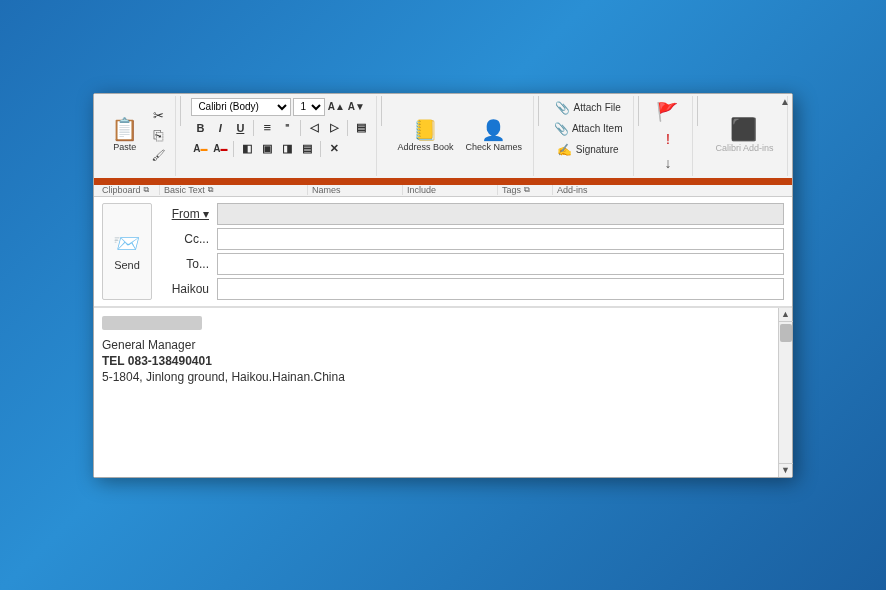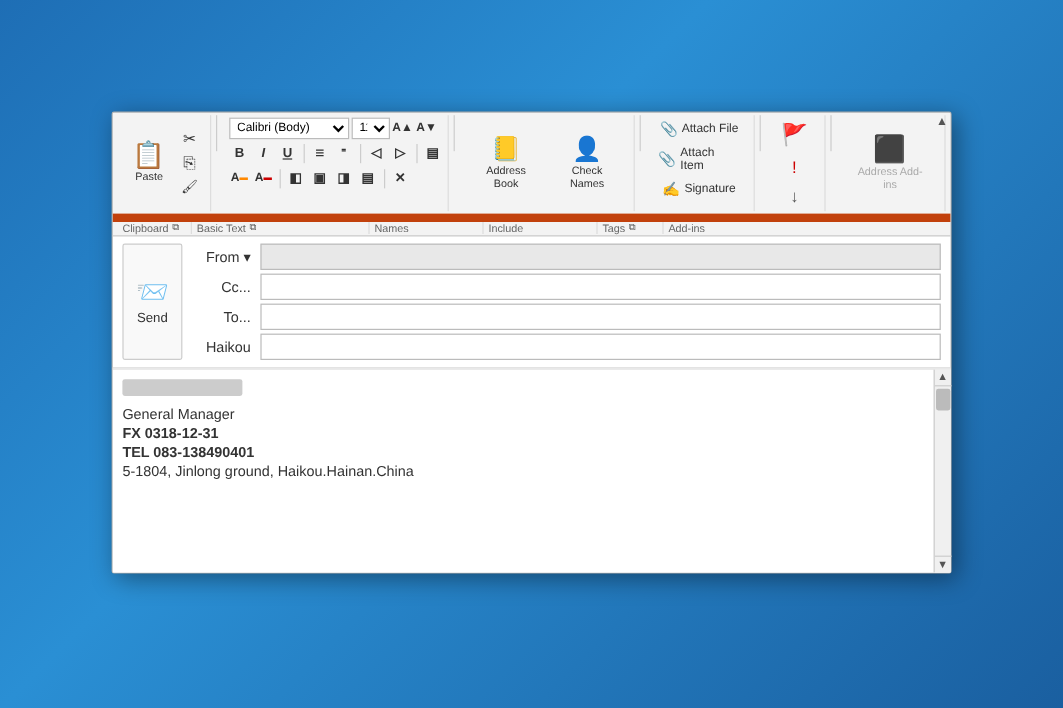"Address Add-ins" span.label { text: Address -> Calibri }
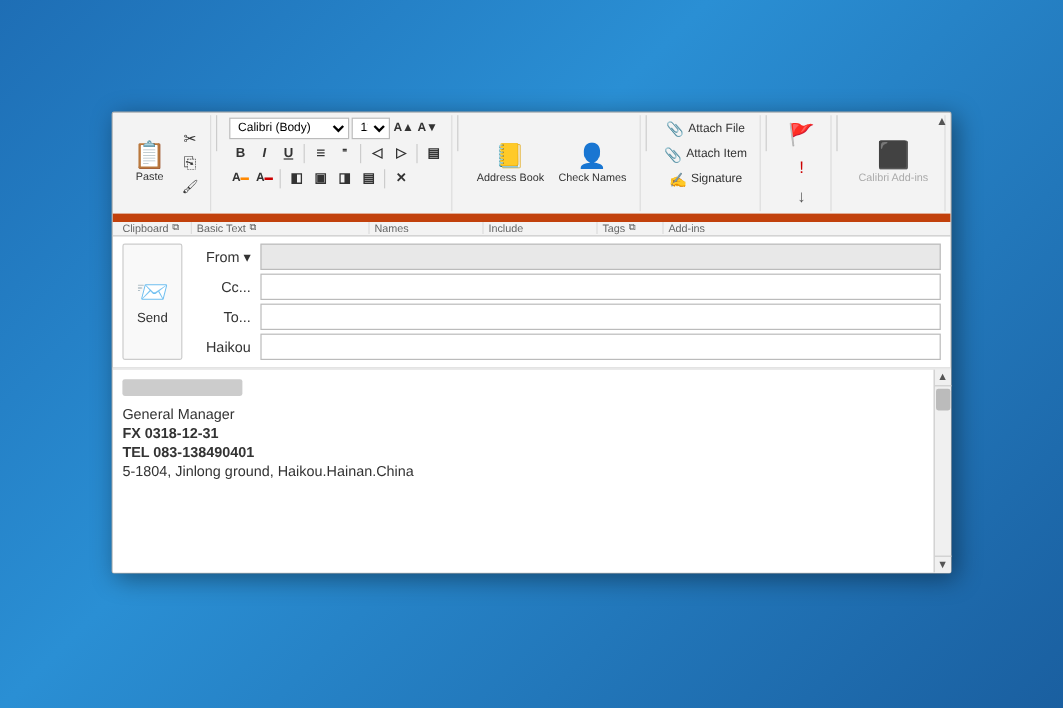"From ▾" .field-label-btn.from-btn { text-decoration: none -> underline }
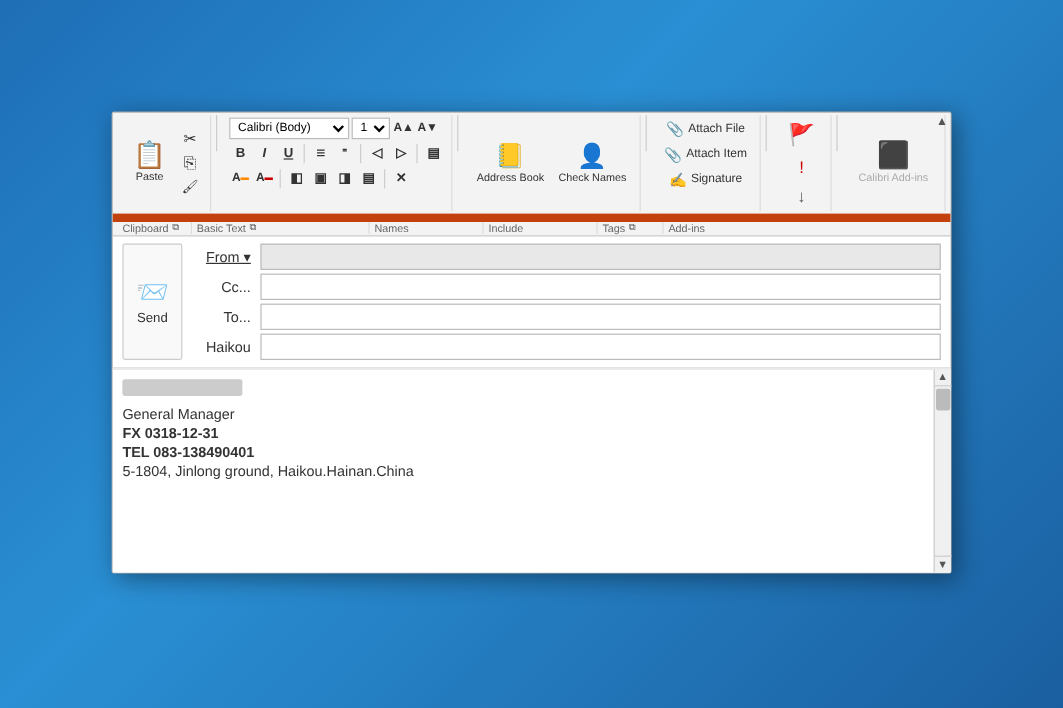"FX 0318-12-31" div.sig-line { html: <div>FX 0318-12-31</div> -> none }
